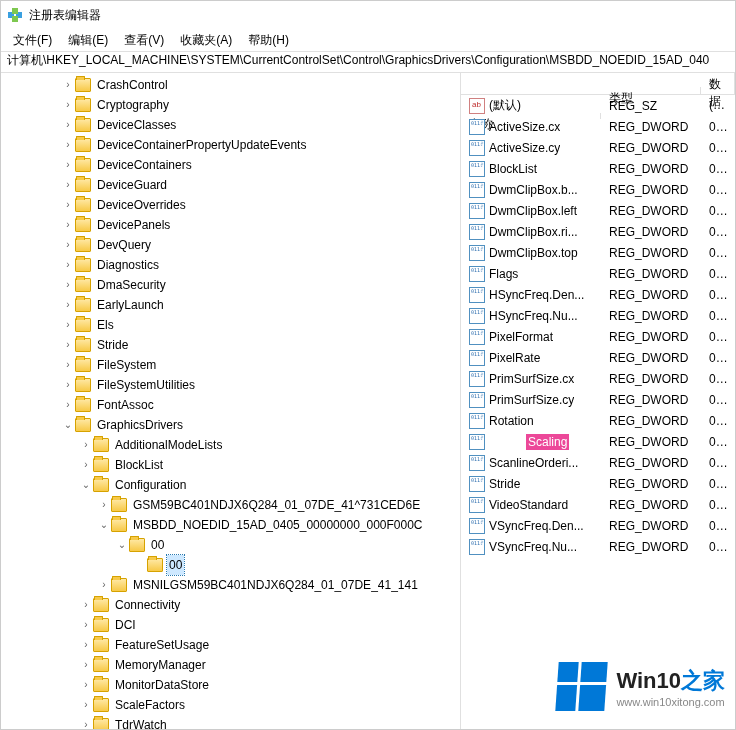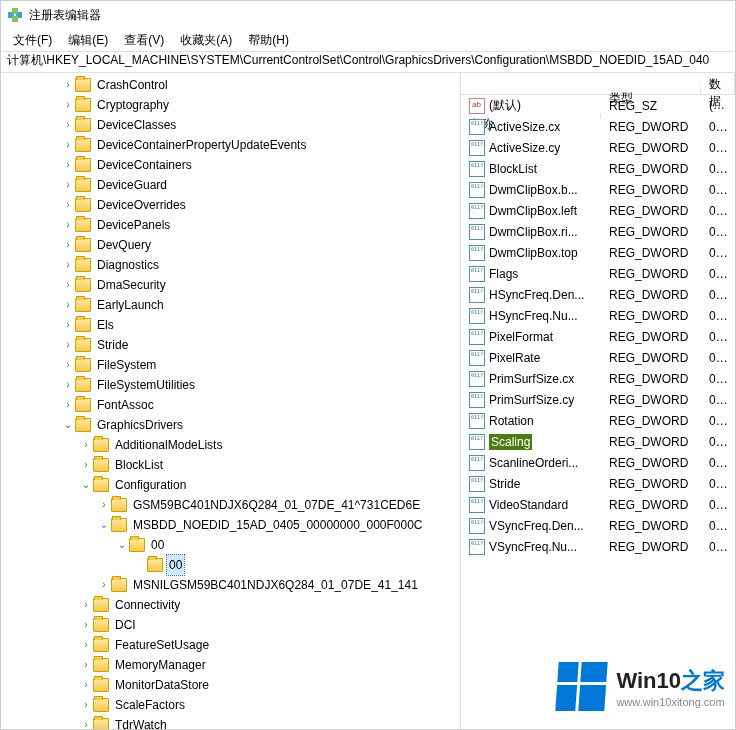"Scaling" .name-text.selected { background: #4d7c0f -> #ec4899; margin-left: none -> 37px }
